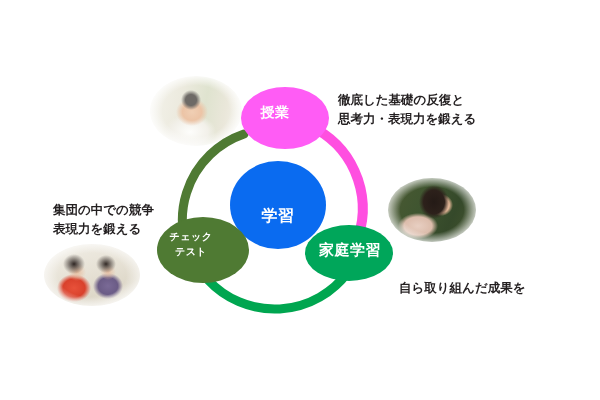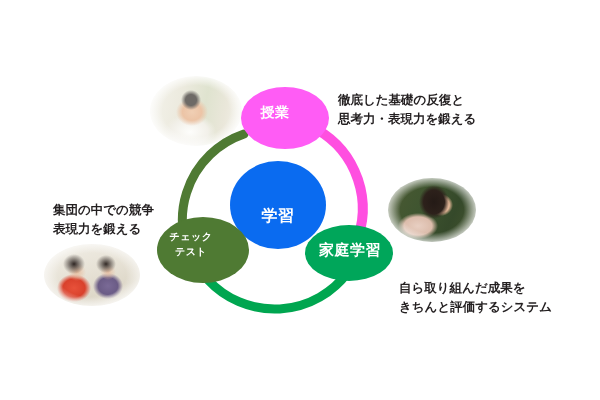"きちんと評価するシステム" div { html: <div>きちんと評価するシステム</div> -> none }
